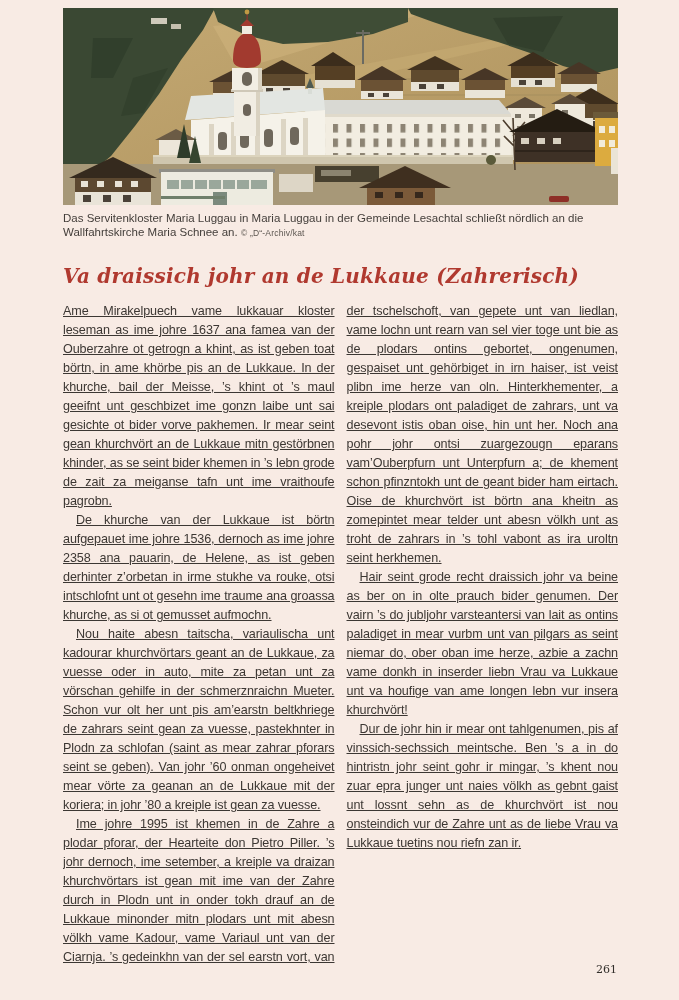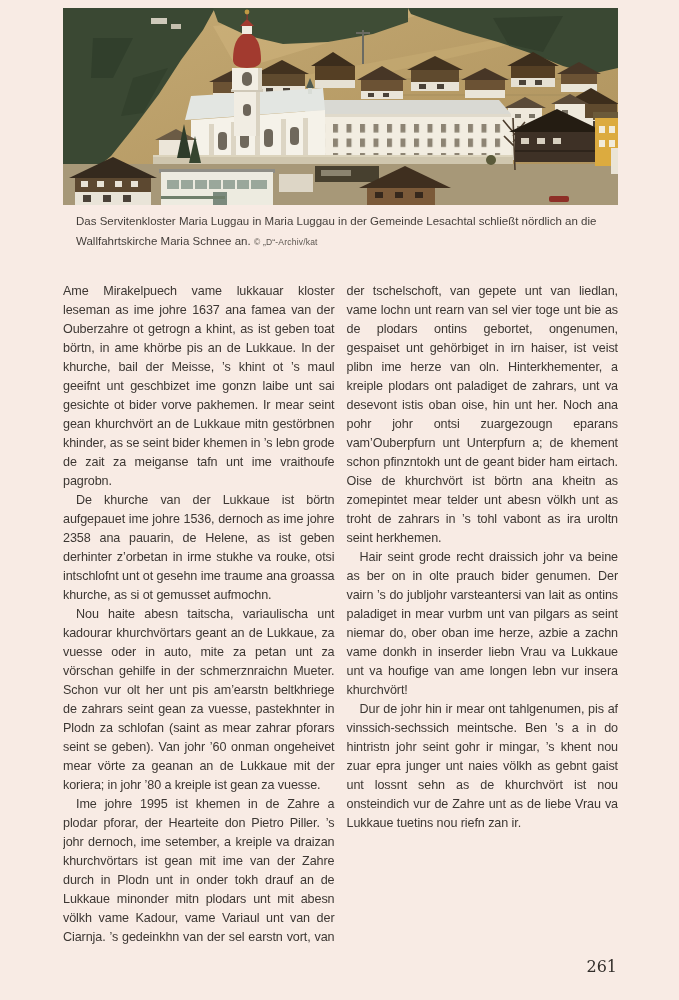"Das Servitenkloster Maria Luggau in" .caption { line-height: 20px -> 14px; margin-left: 13px -> none }
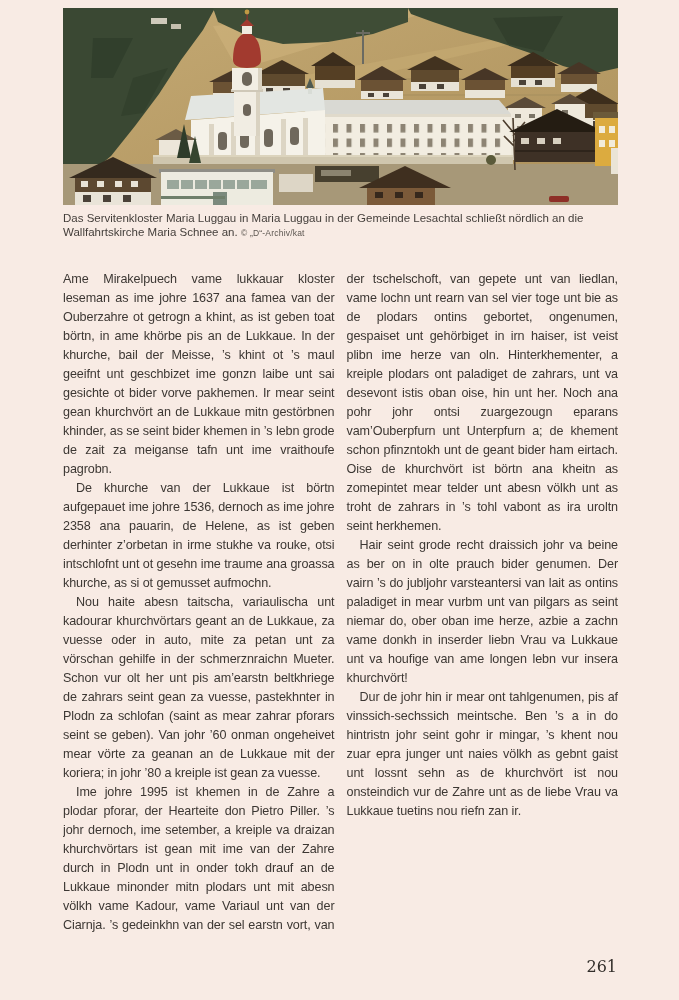"Va draissich johr an de" h1.article-title { html: none -> <h1>Va draissich johr an de Lukkaue (Zahrerisch)</h1> }
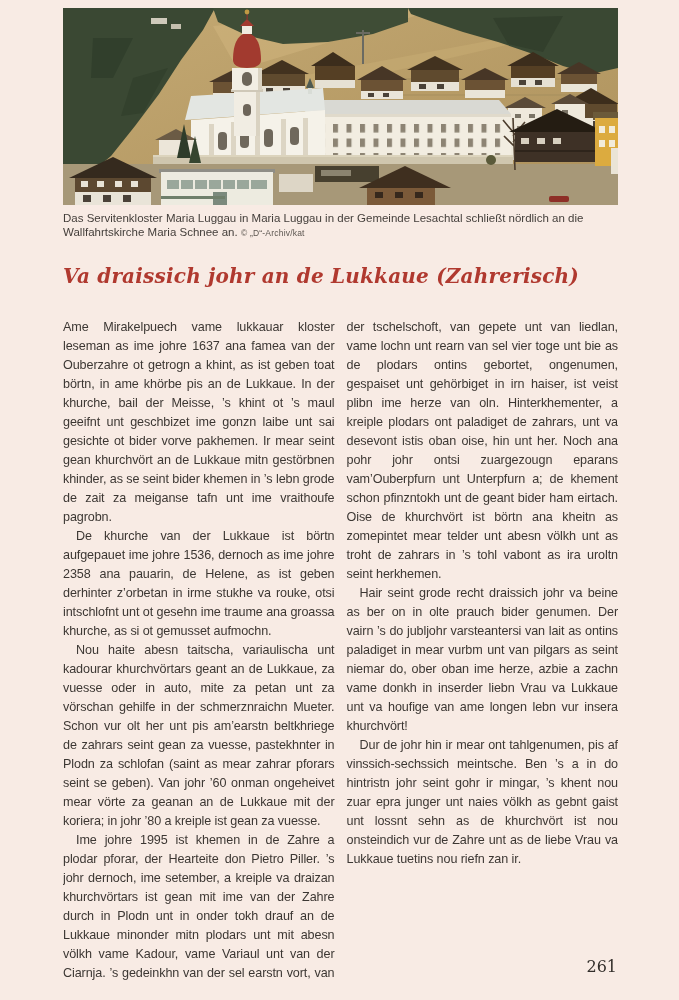"Ame Mirakelpuech vame lukkauar kloster" .article-body { margin-top: 30px -> 14px; text-decoration: none -> underline }
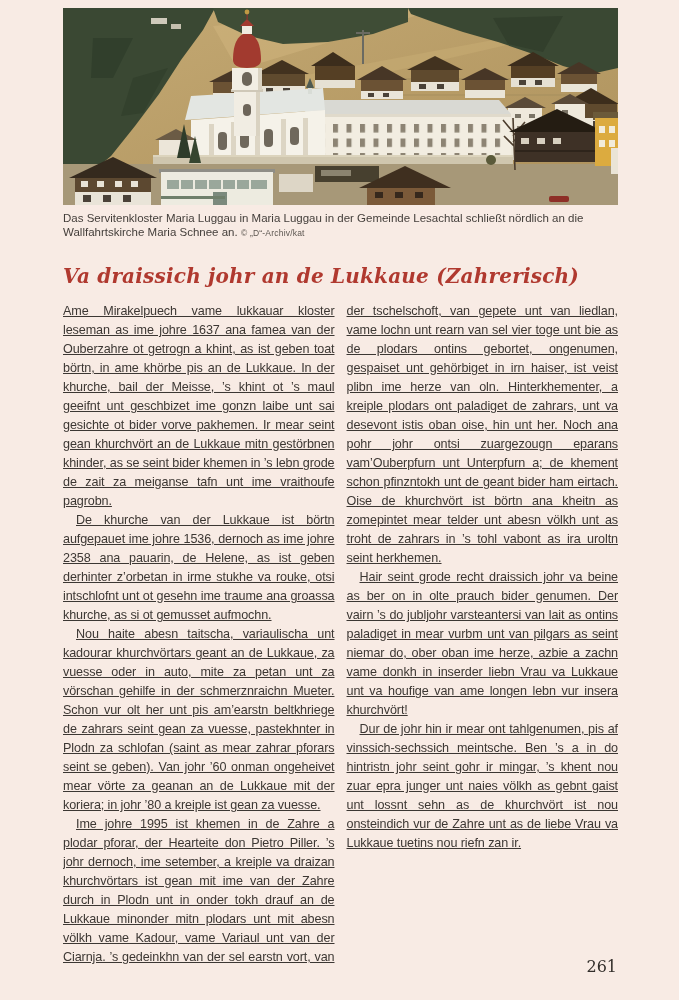"261" .page-number { font-size: 16px -> 11px }
